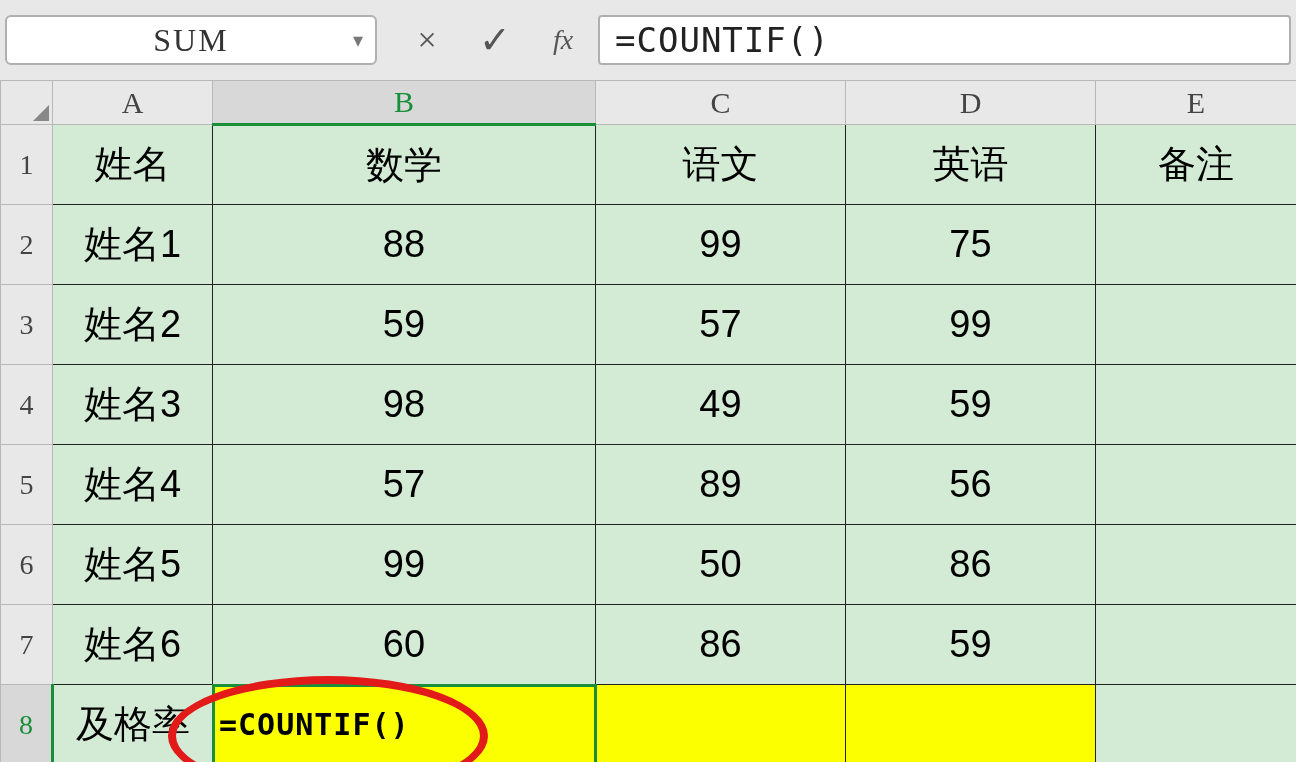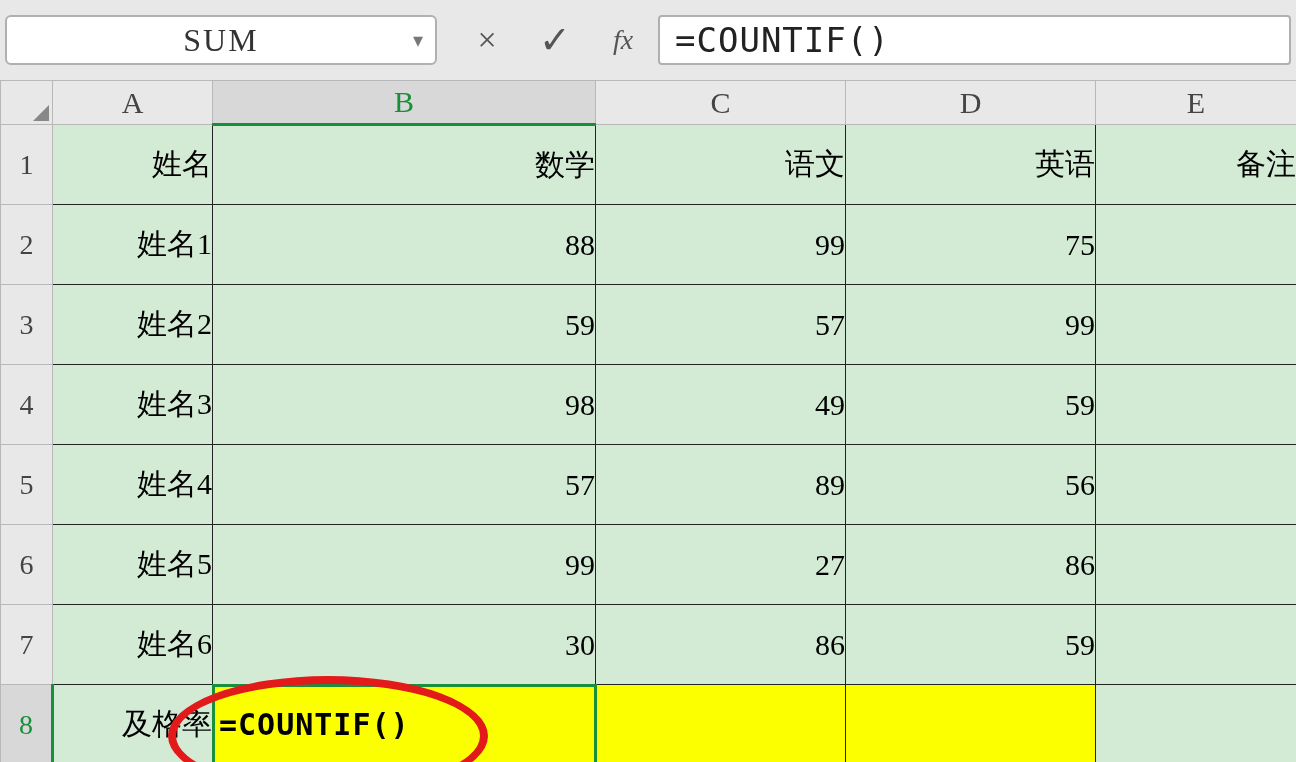"SUM" .name-box { width: 432px -> 372px }
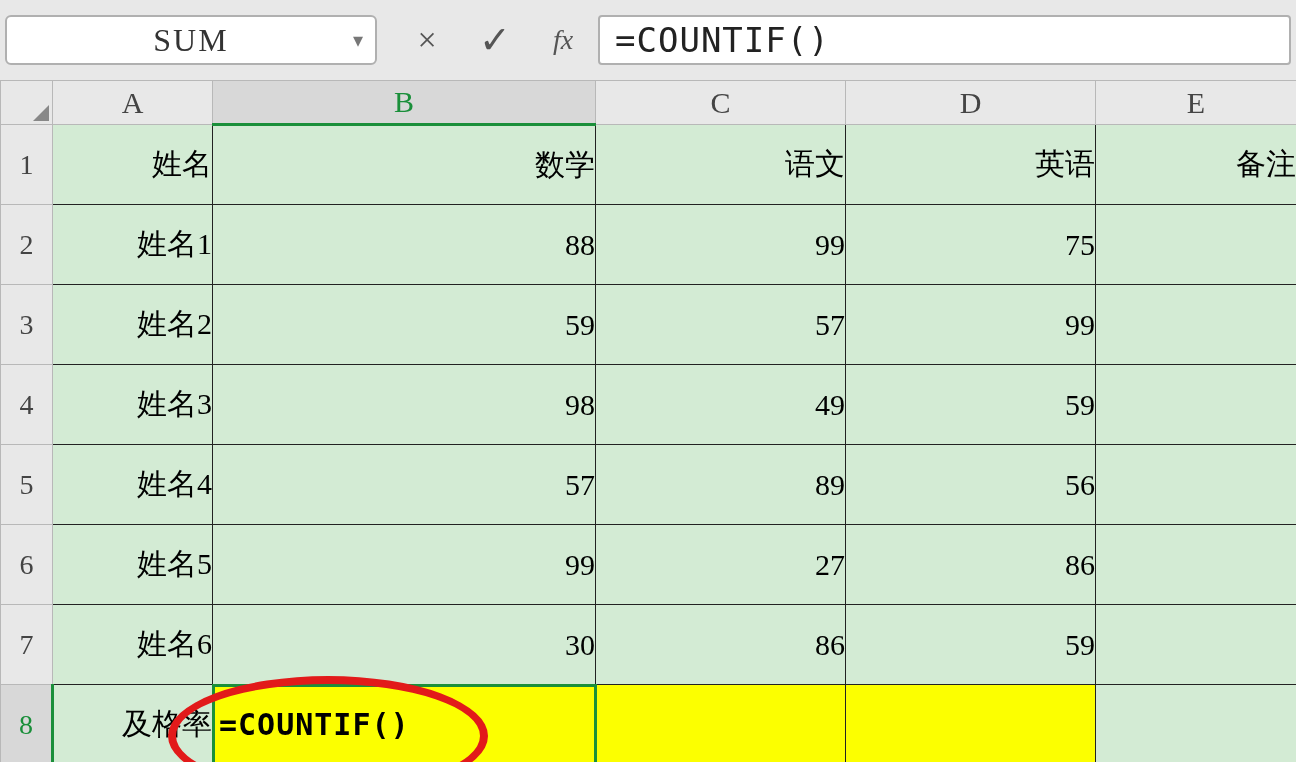"姓名" td.cell { font-family: Liberation Serif, serif -> Liberation Sans, sans-serif; font-size: 30px -> 38px; text-align: right -> center }
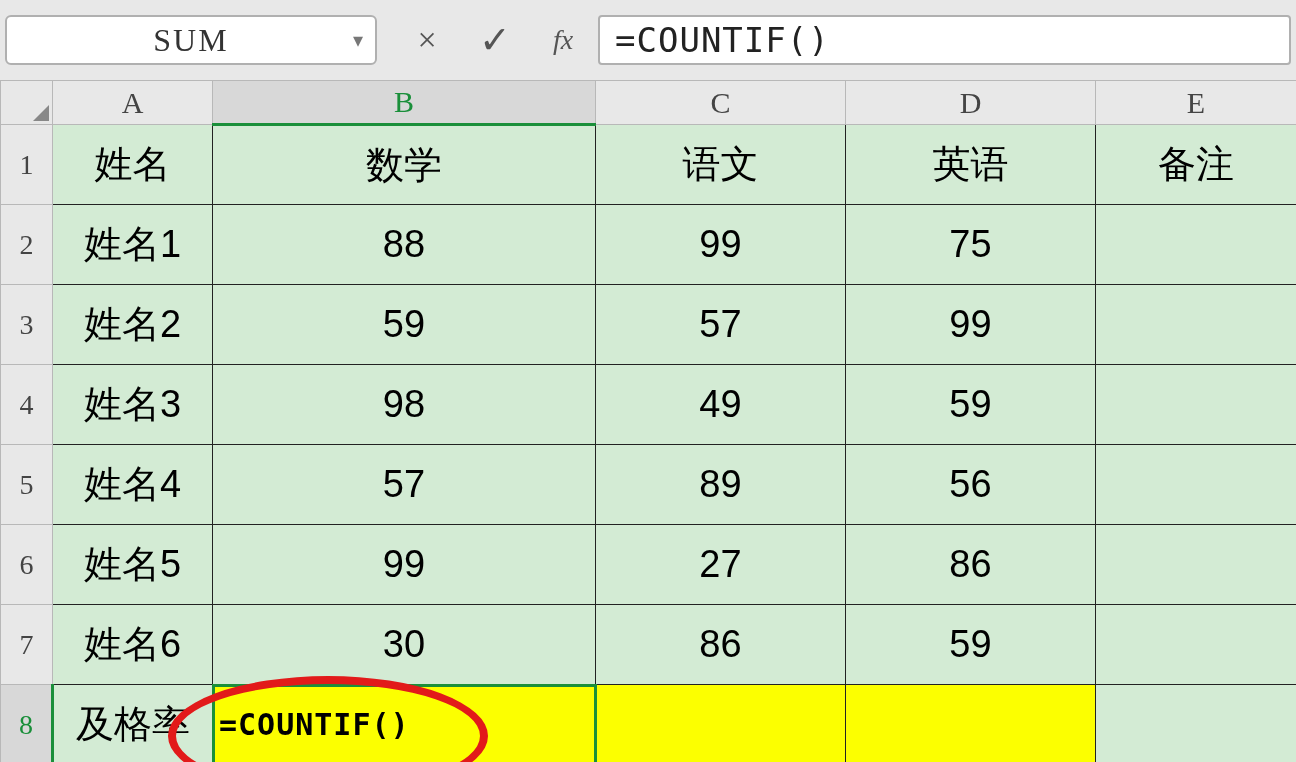"27" td.cell { text: 27 -> 50 }
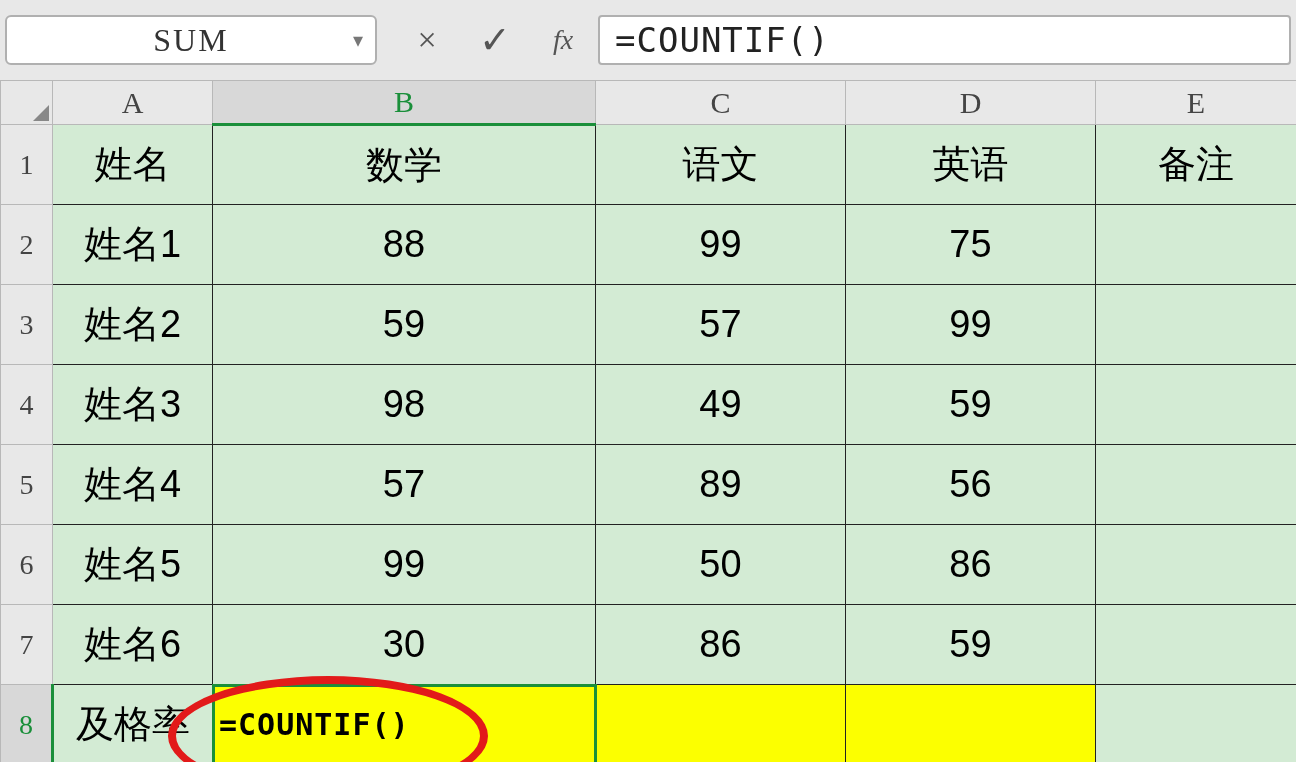"30" td.cell { text: 30 -> 60 }
